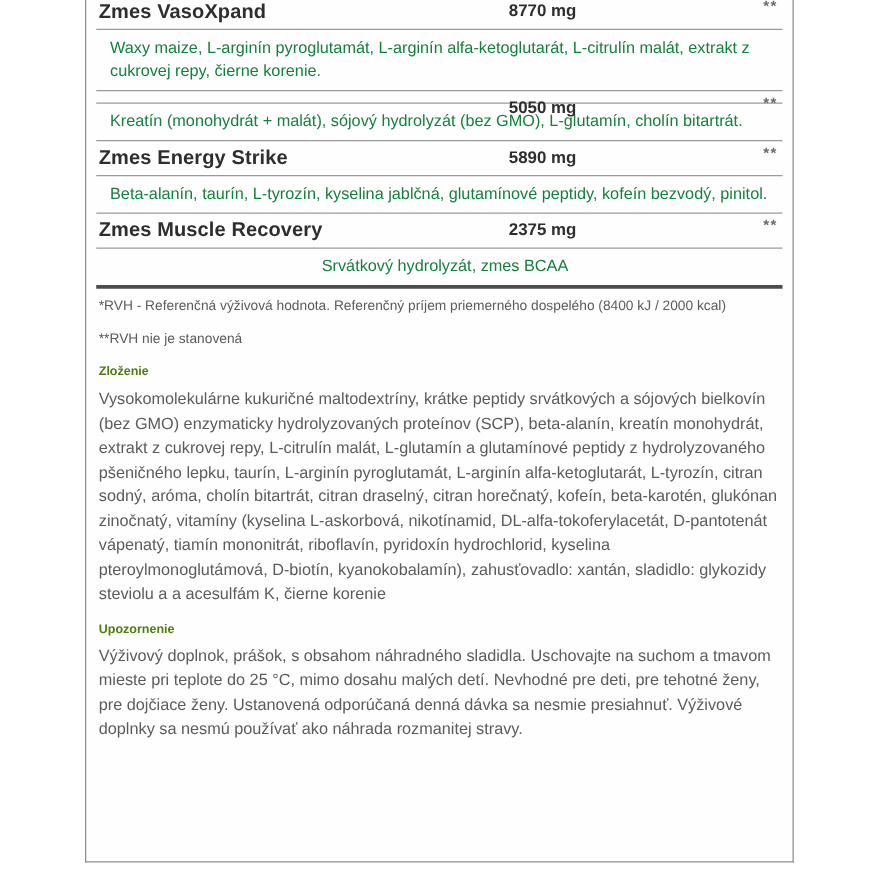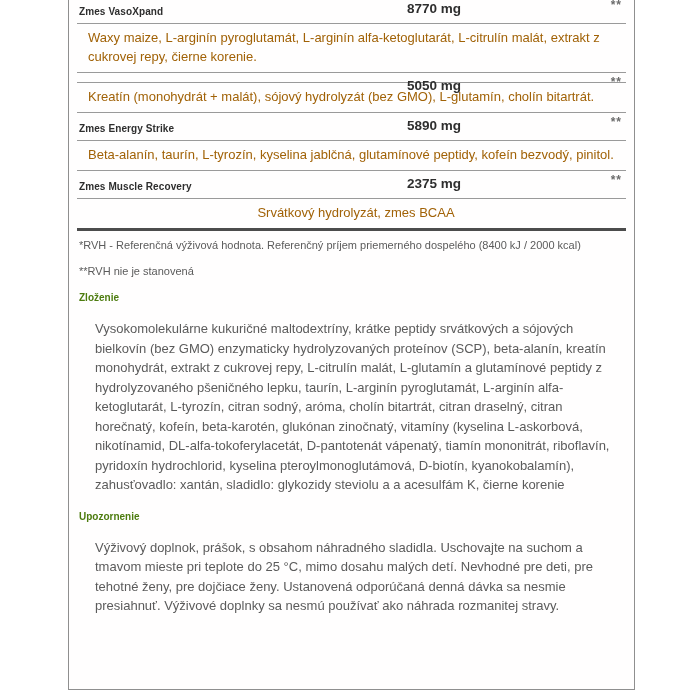"Zmes VasoXpand" .row-header .pname { font-size: 10px -> 16px }
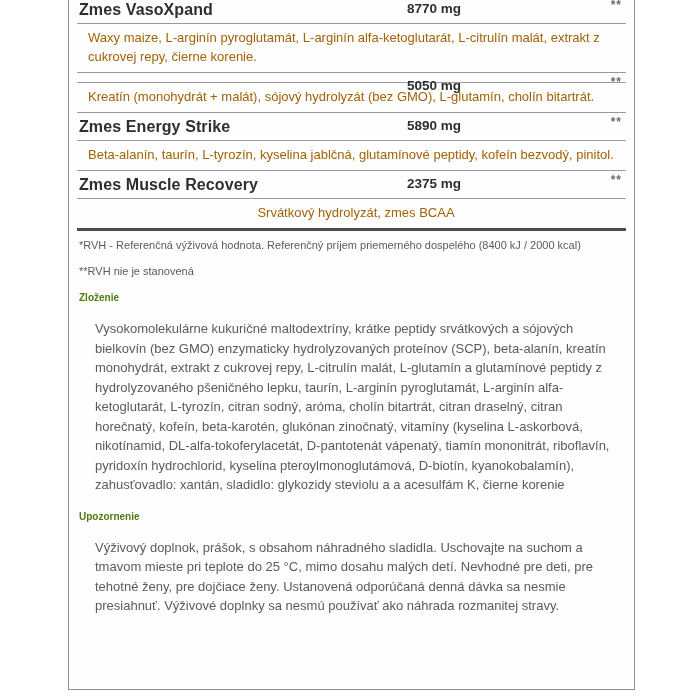"Waxy maize, L-arginín pyroglutamát," .row-ingredients { color: #a16207 -> #15803d }
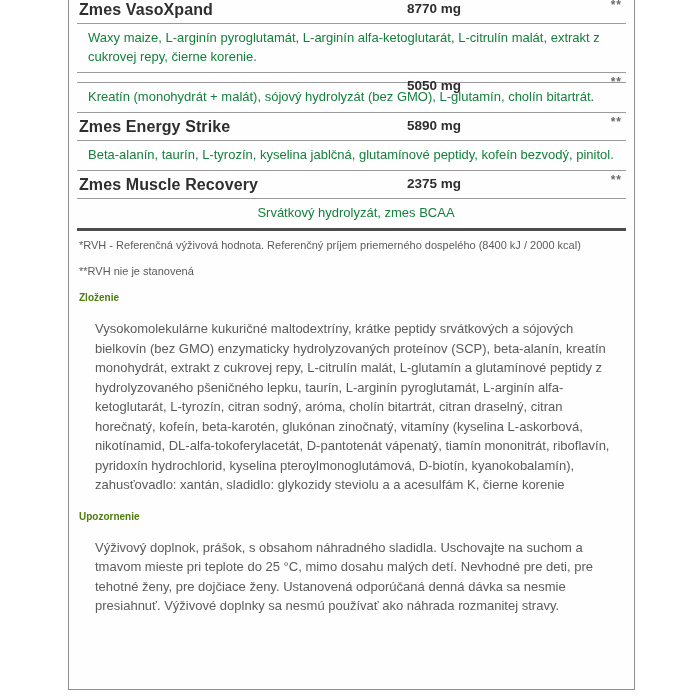"Vysokomolekulárne kukuričné" .section-body { margin: 16px -> 0 }
